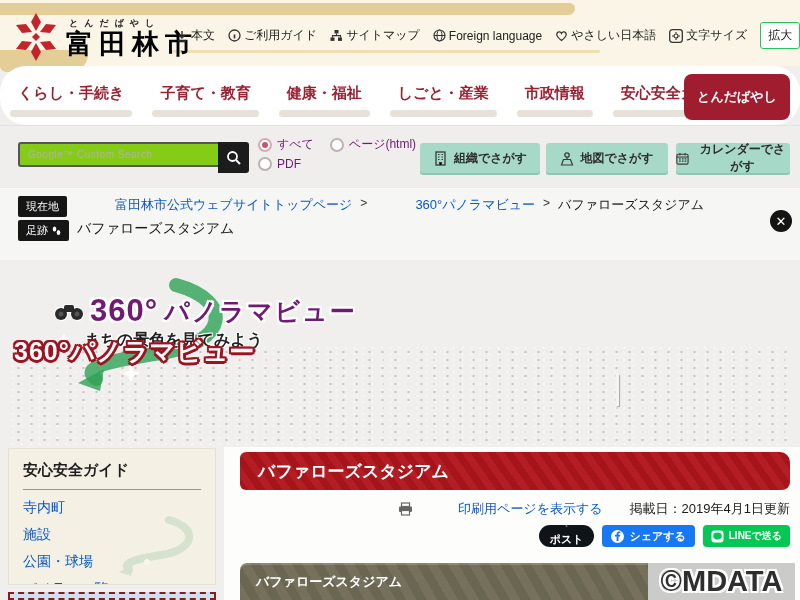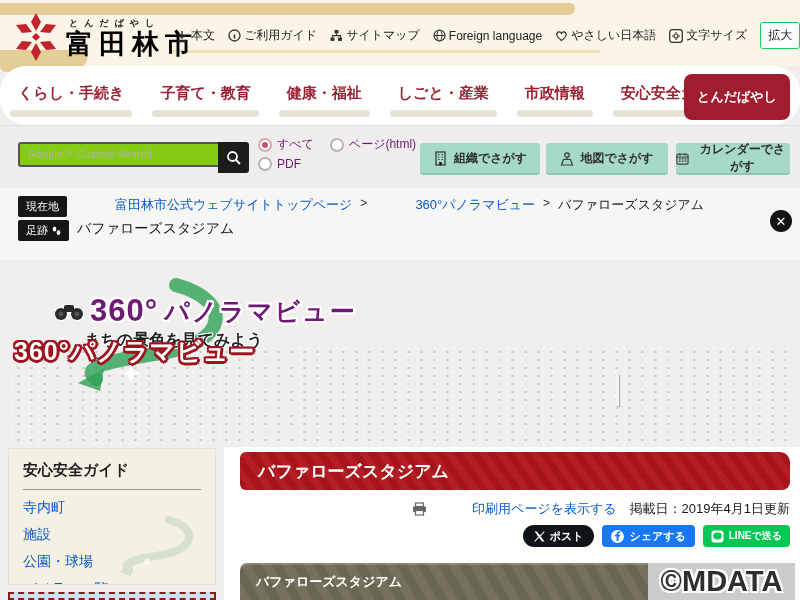"印刷用ページを表示する" .meta-row { gap: 2px -> 16px }
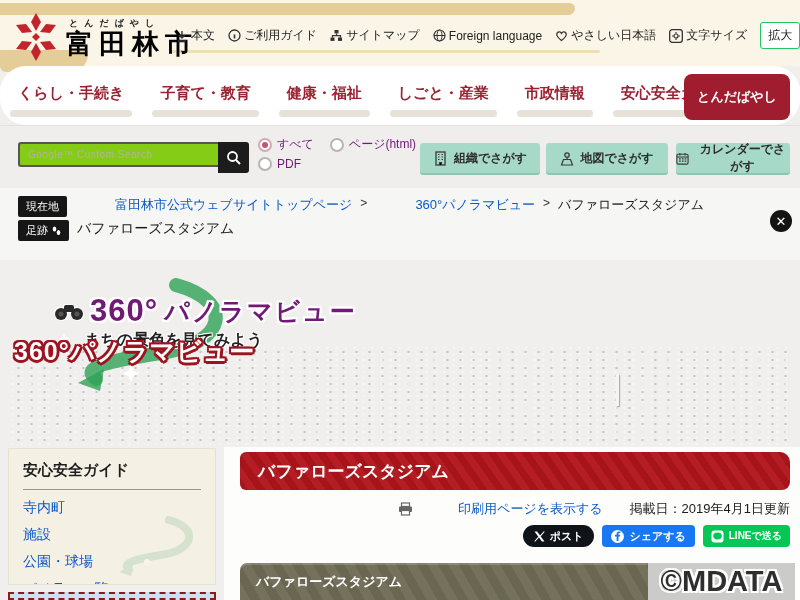"ポスト" .share-x { flex-direction: none -> column }
